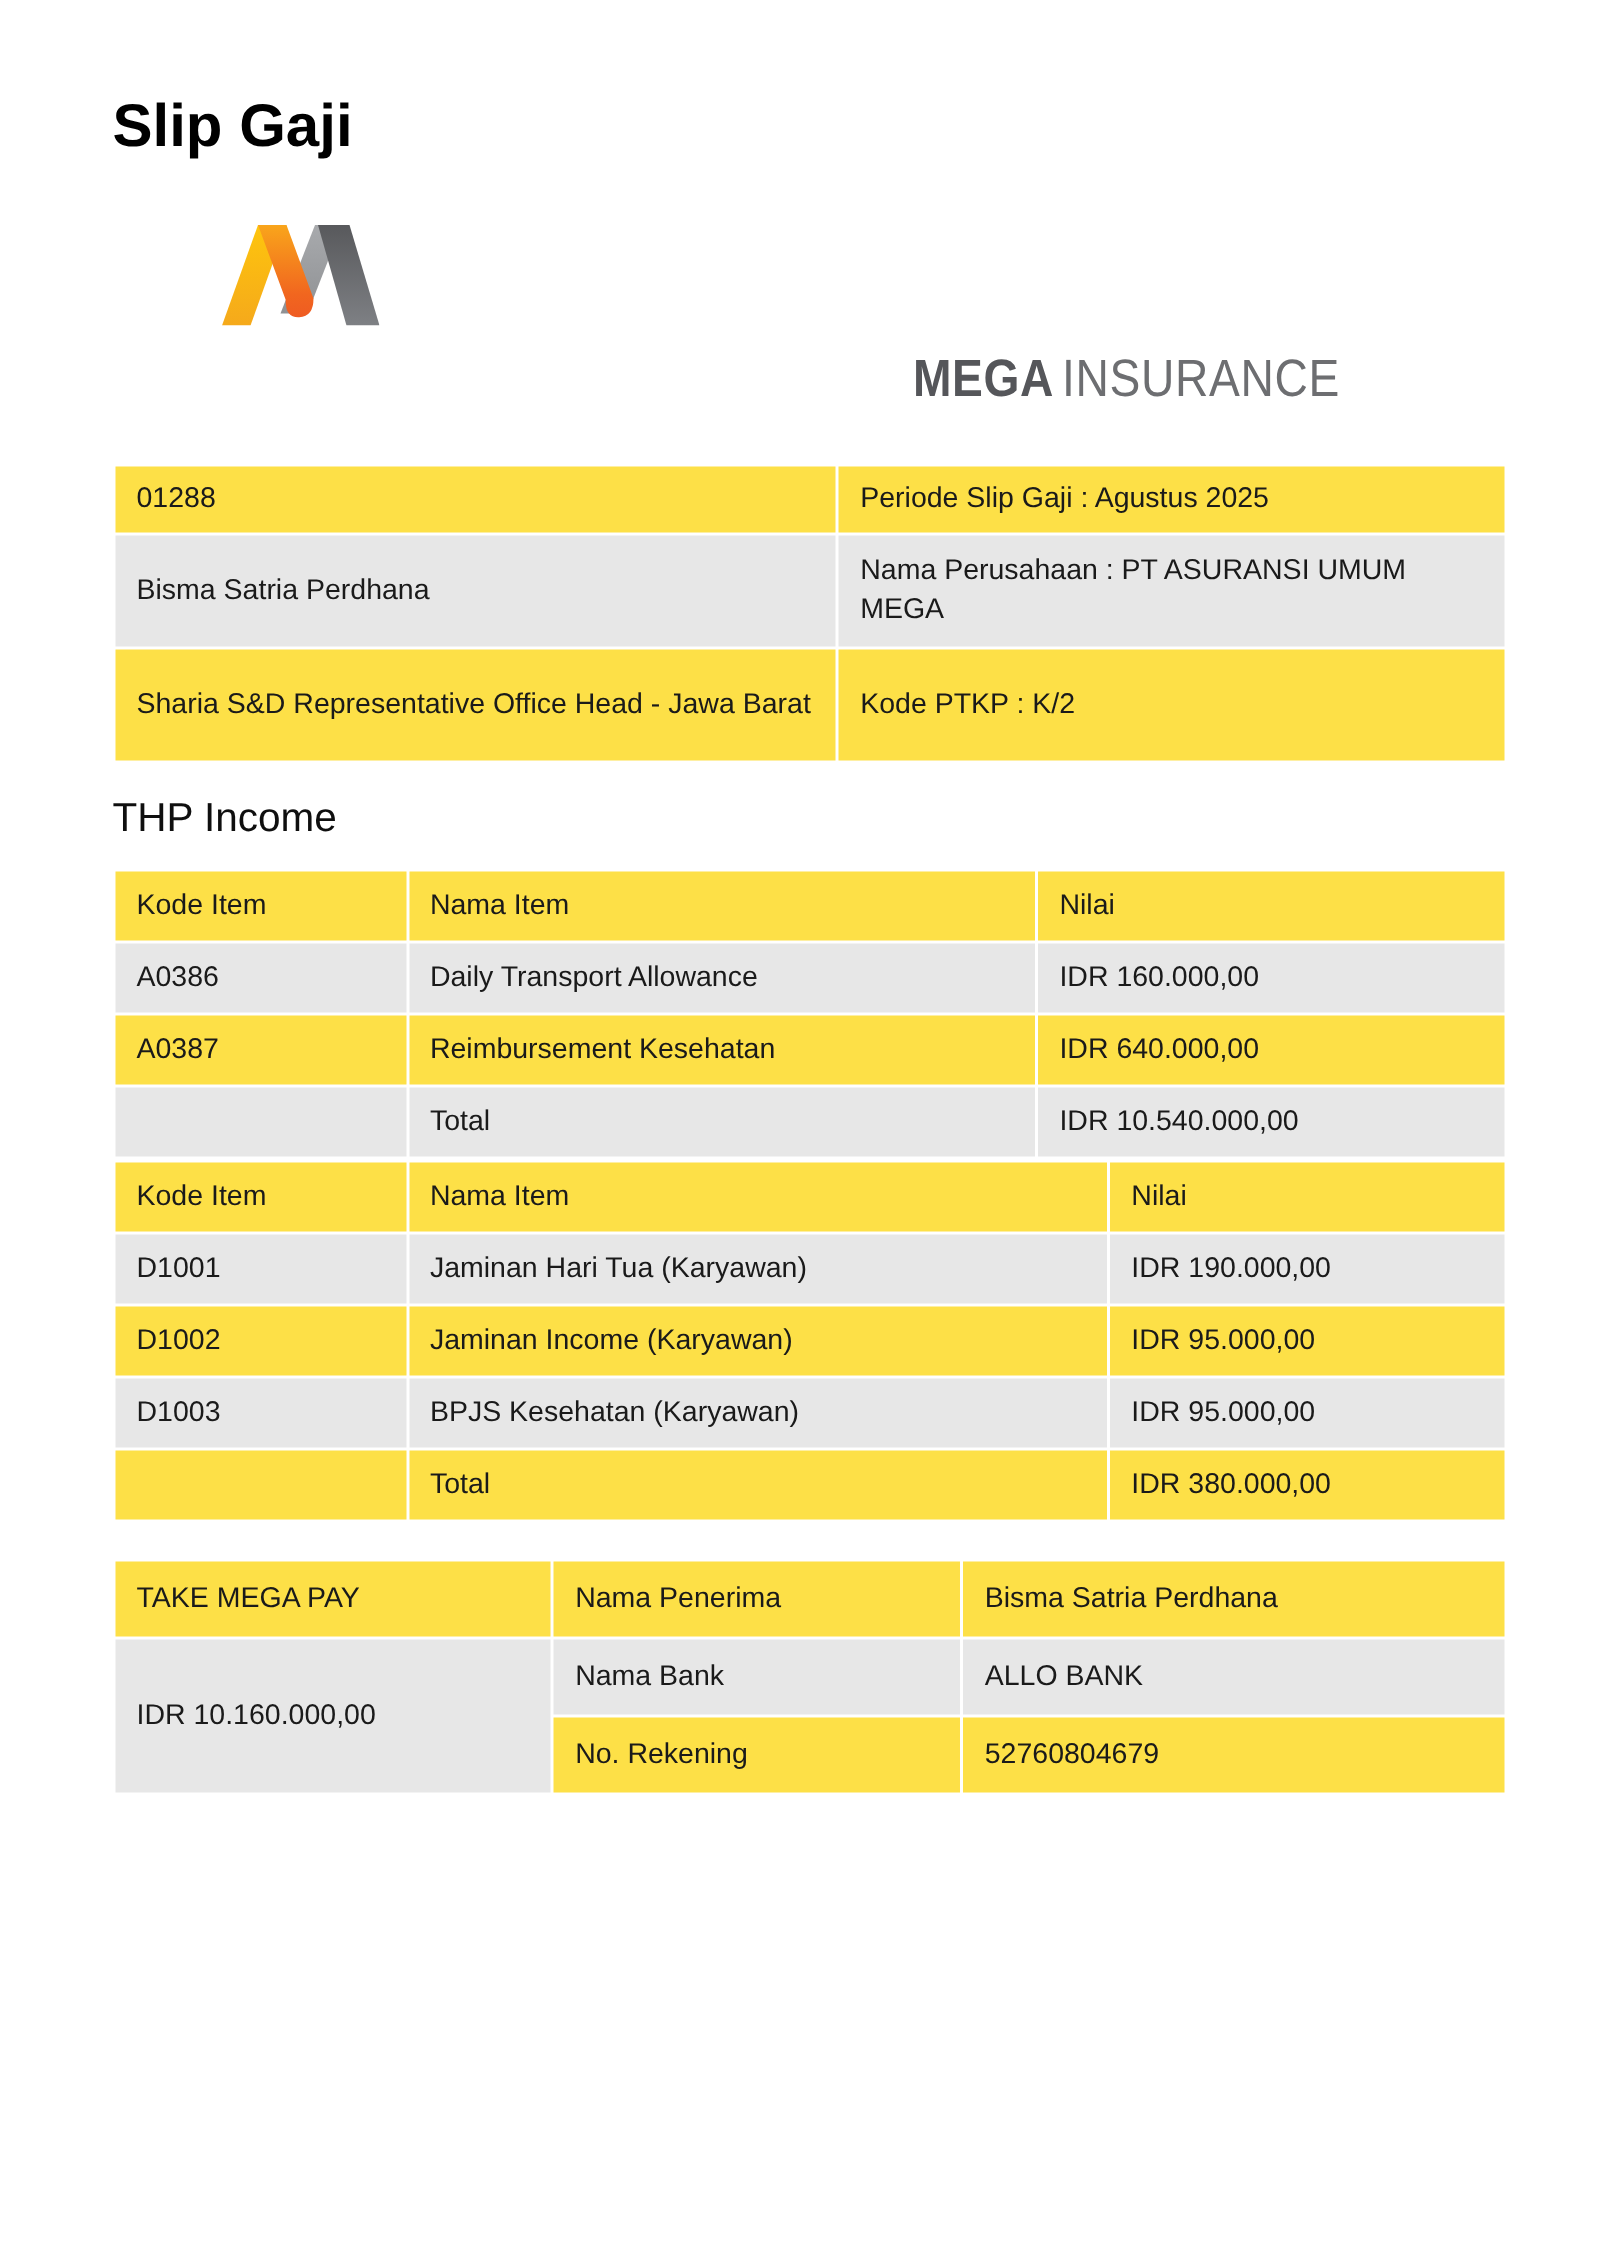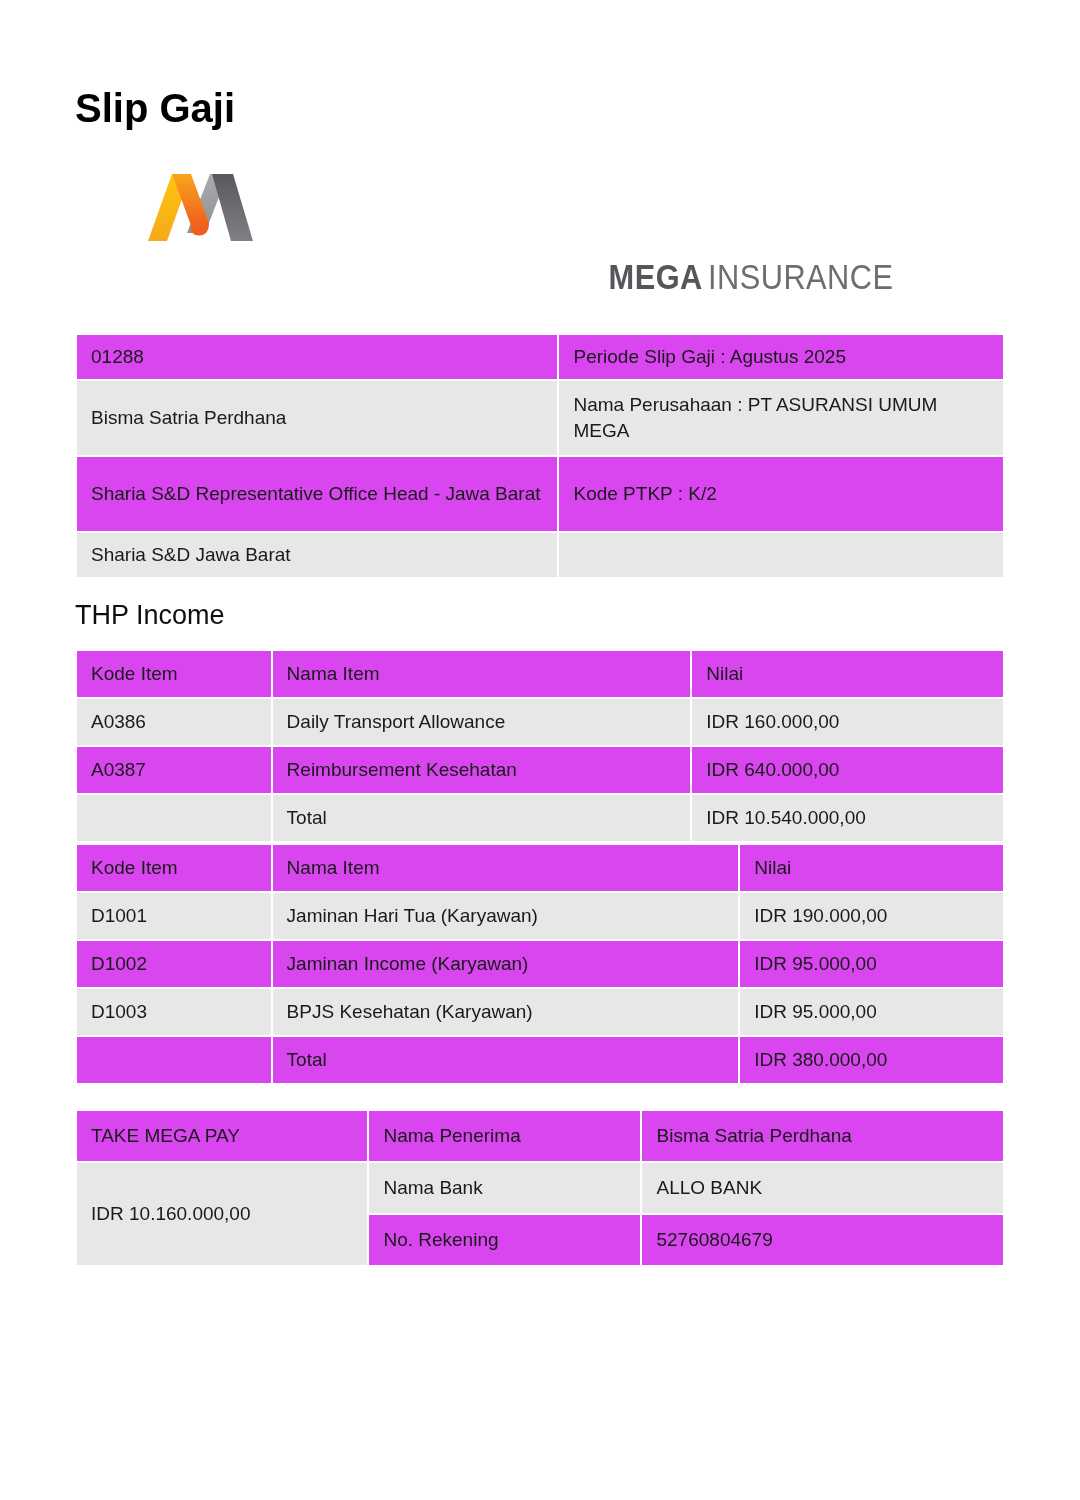"Slip Gaji" .page { padding: 84px 75px 0 75px -> 60px 75px 0 75px }
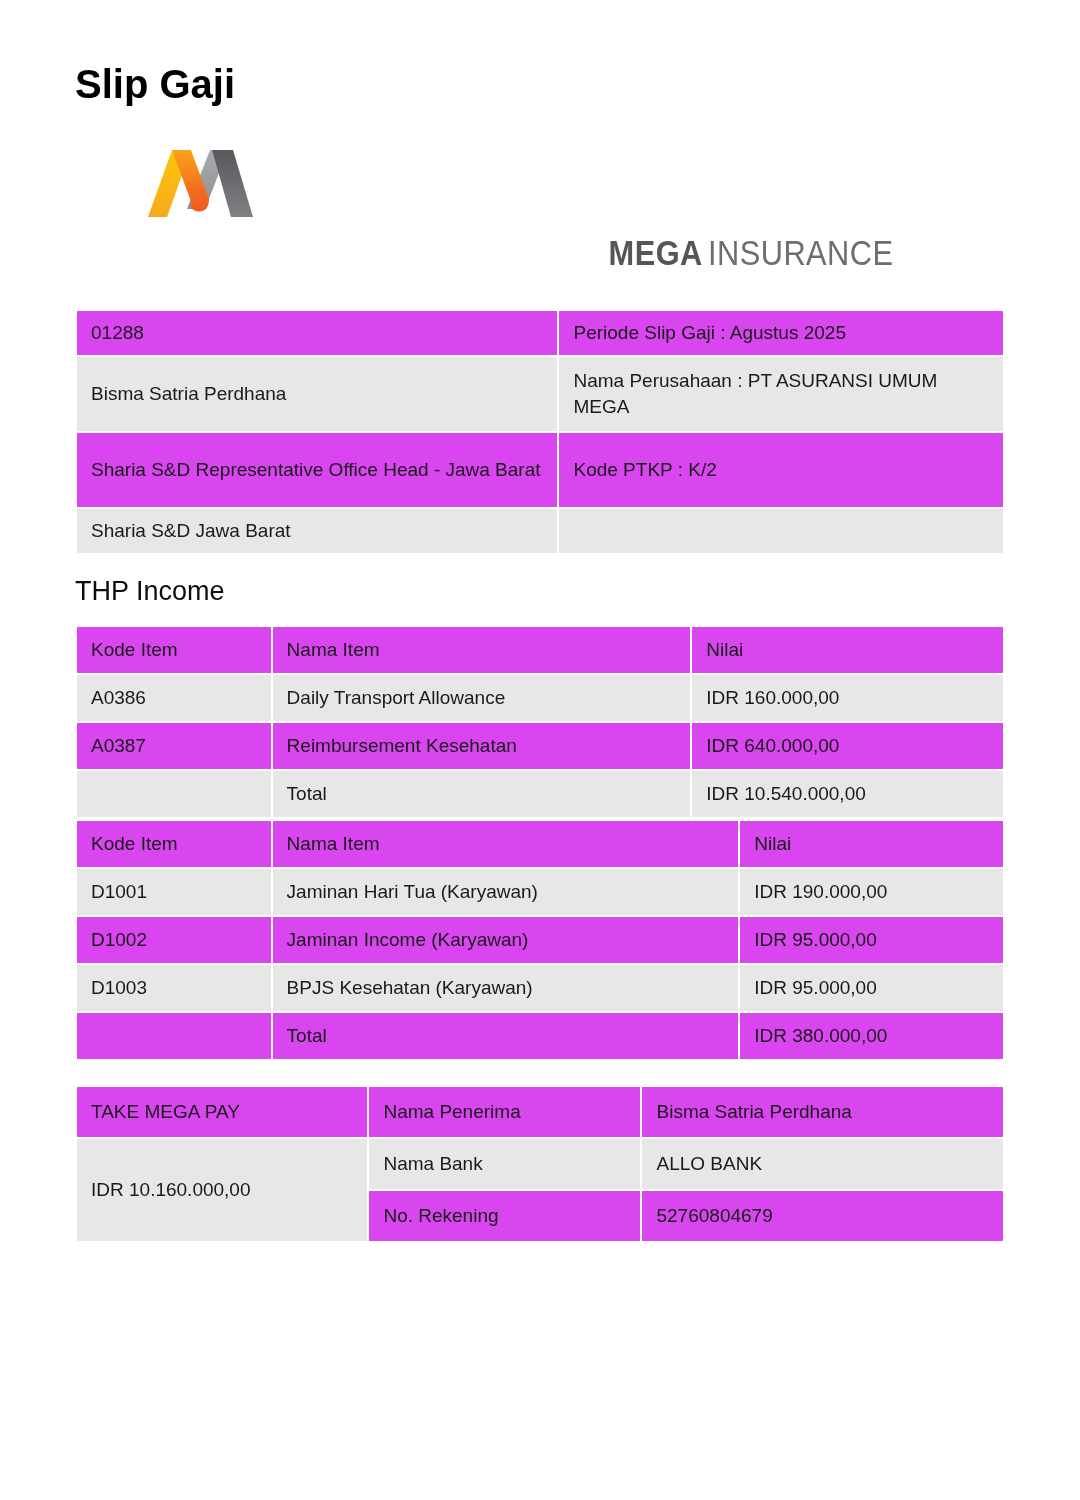"01288" .r-light { background: #d946ef -> #fde047 }
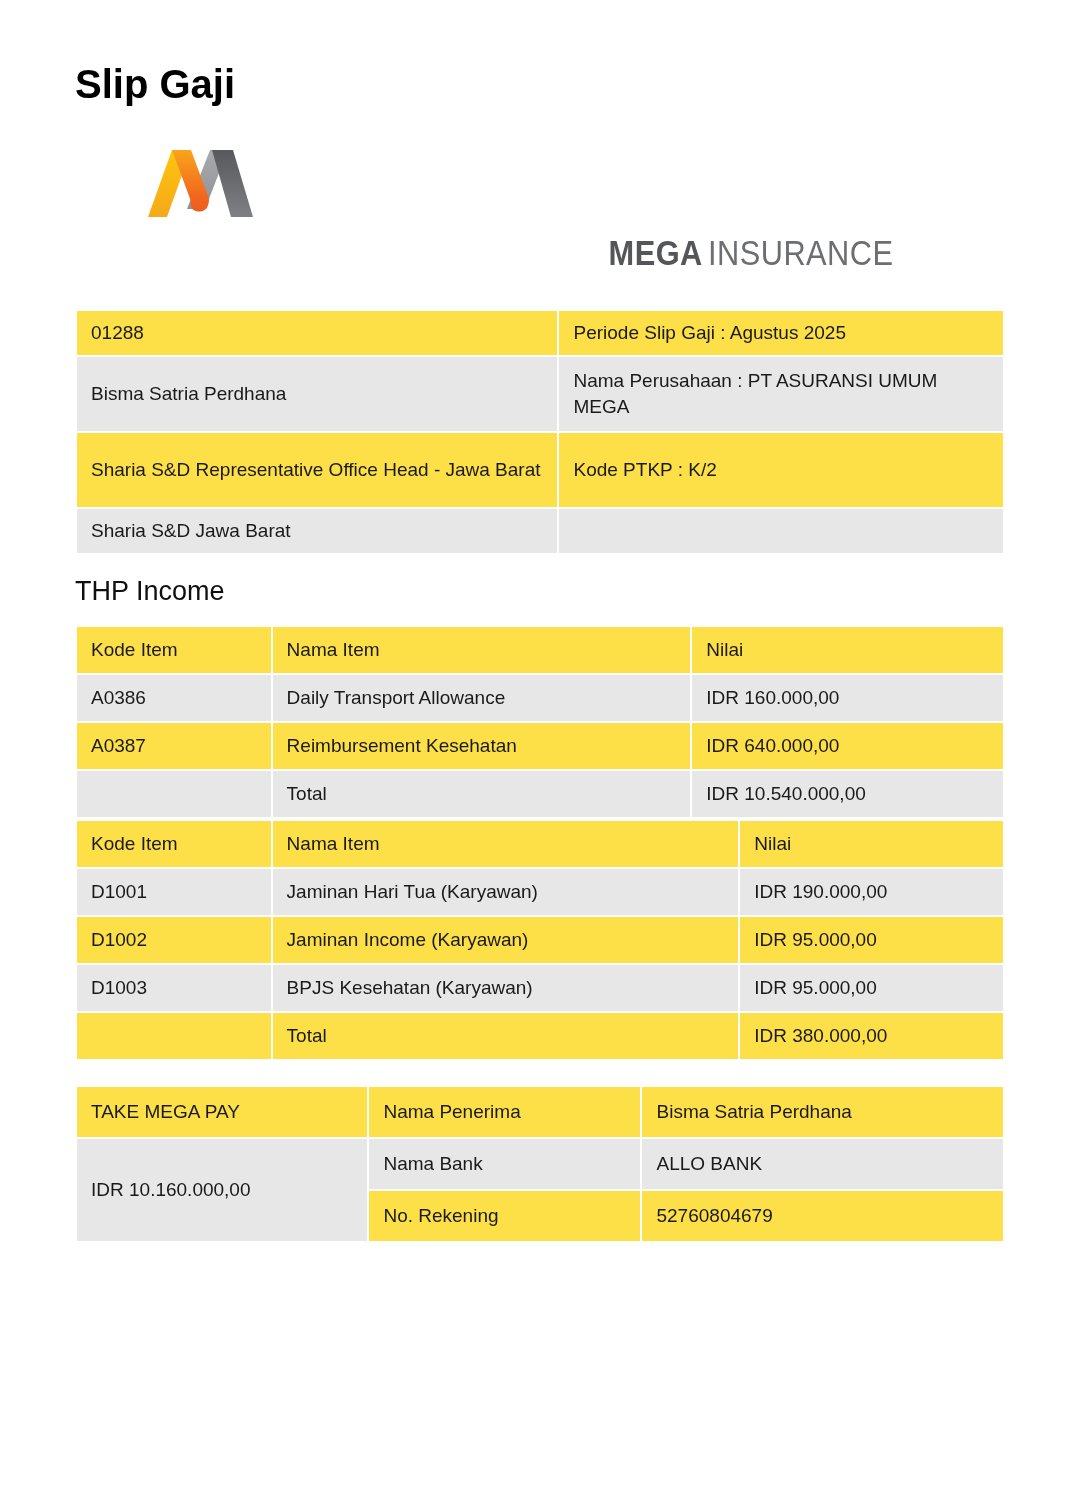"Sharia S&D Jawa Barat" tr { html: <tr> <td>Sharia S&amp;D Jawa Barat</td> <td></td> </tr> -> none }
